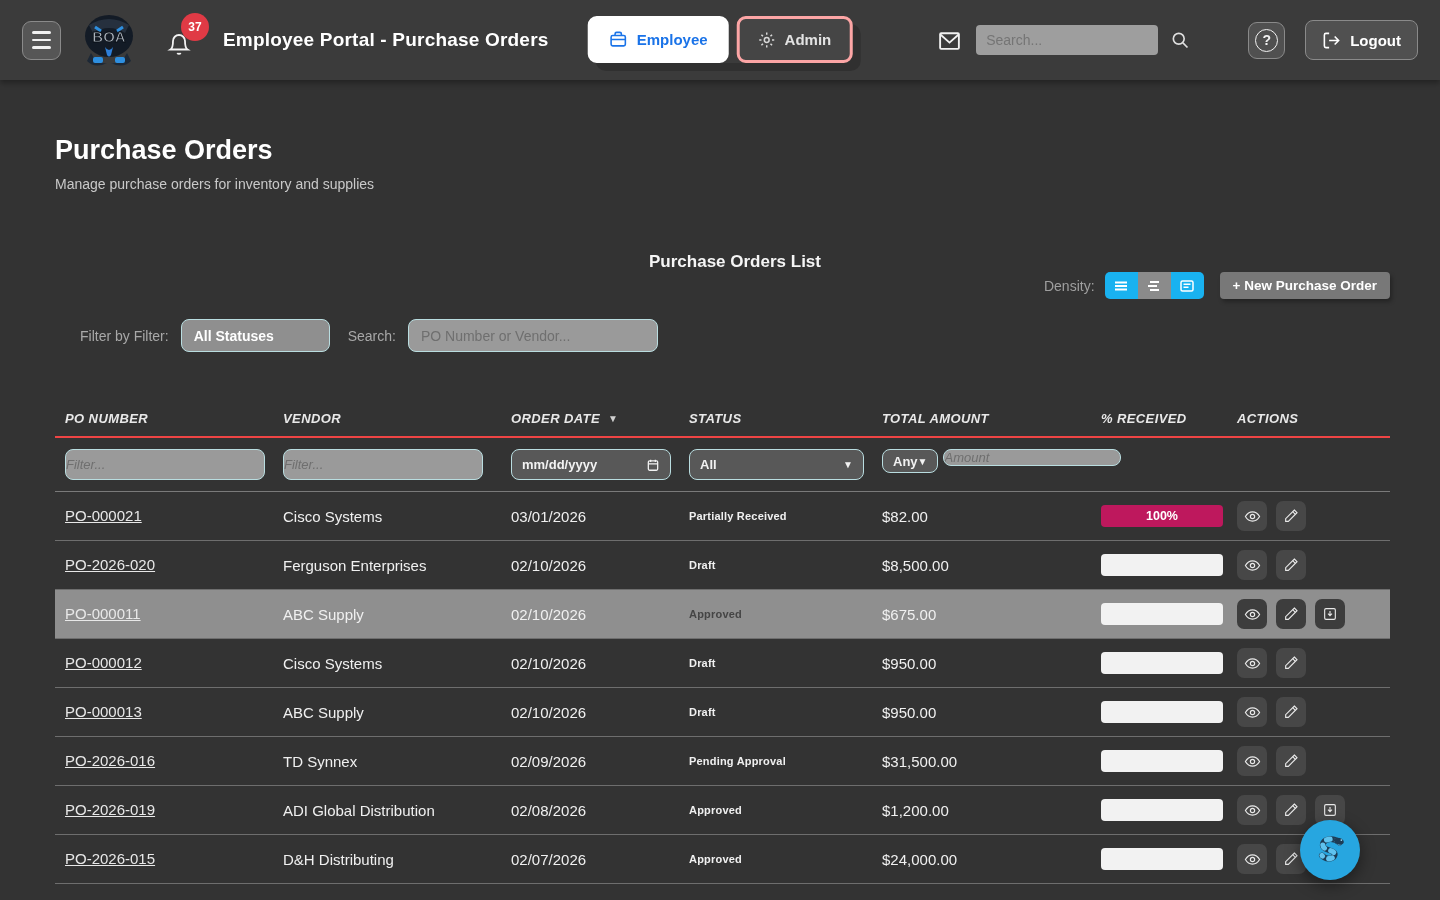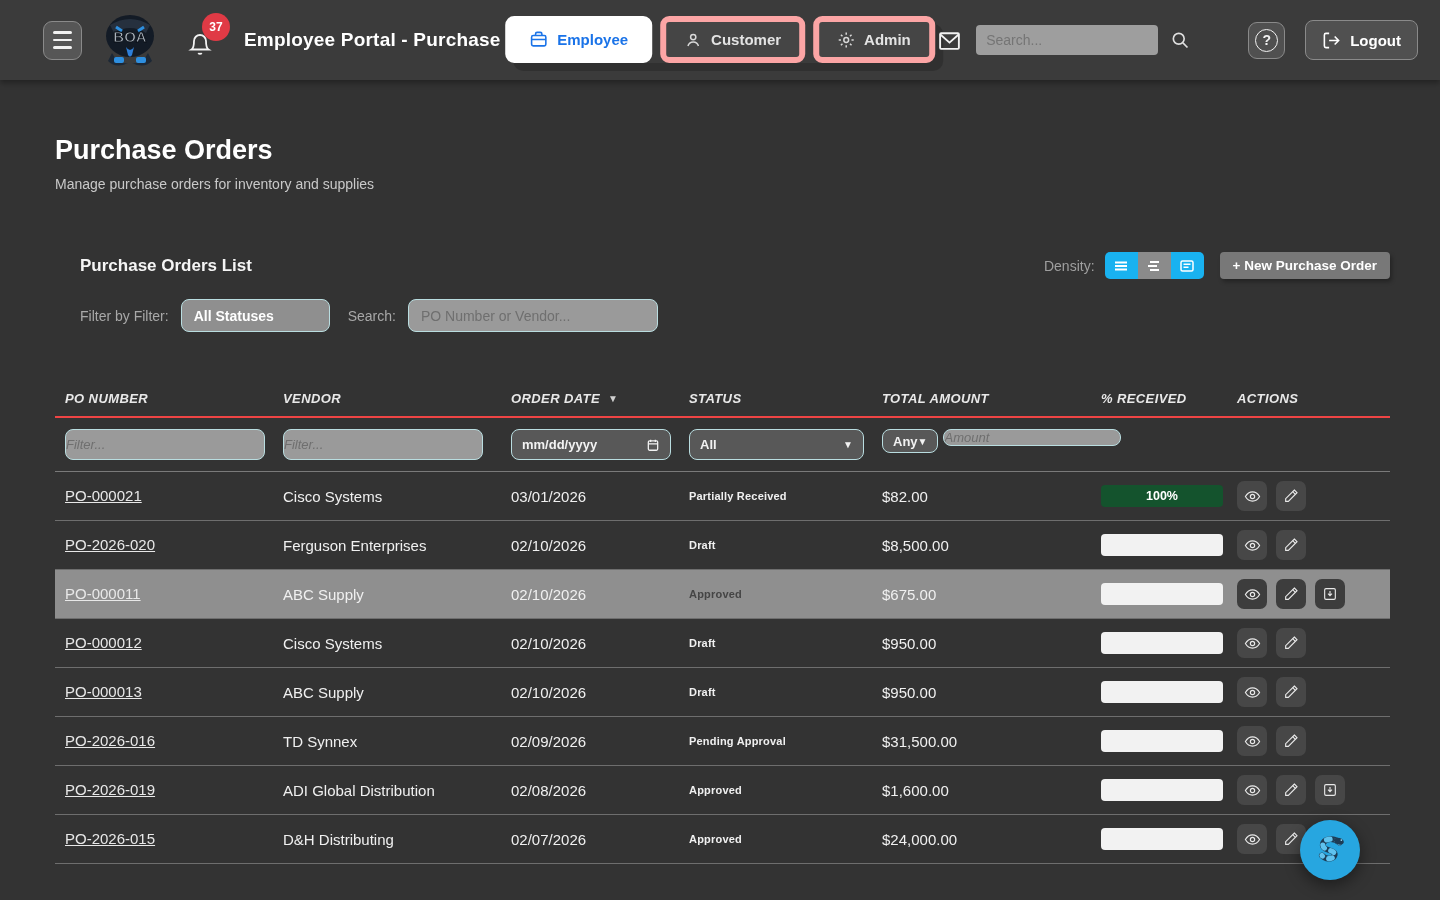"BOA" .header { padding-left: 21px -> none }
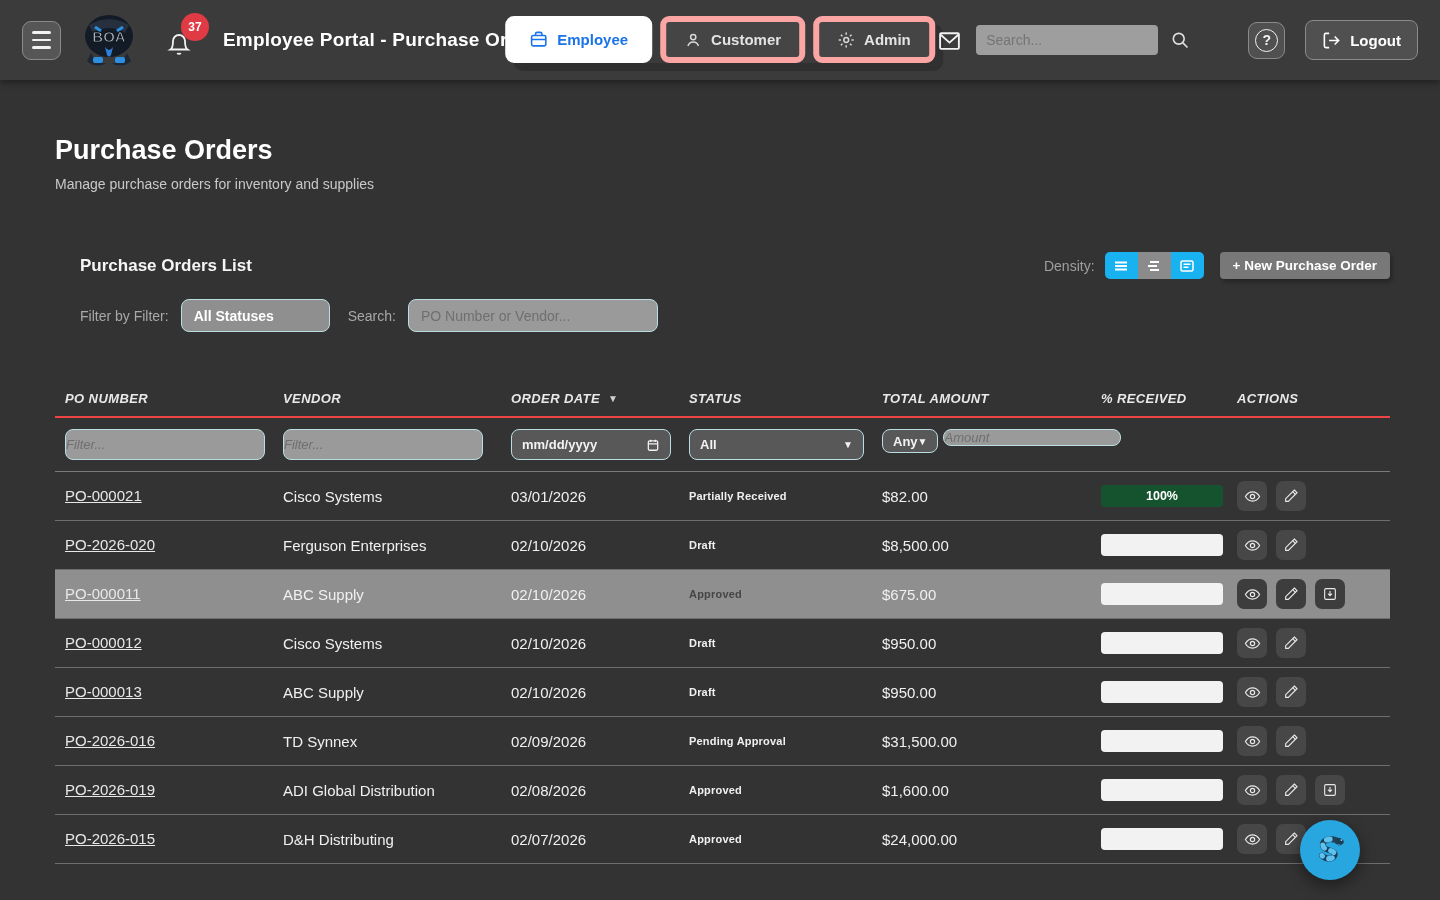"Employee" .tab { border: 6px solid #fca5a5 -> 3px solid #fca5a5 }
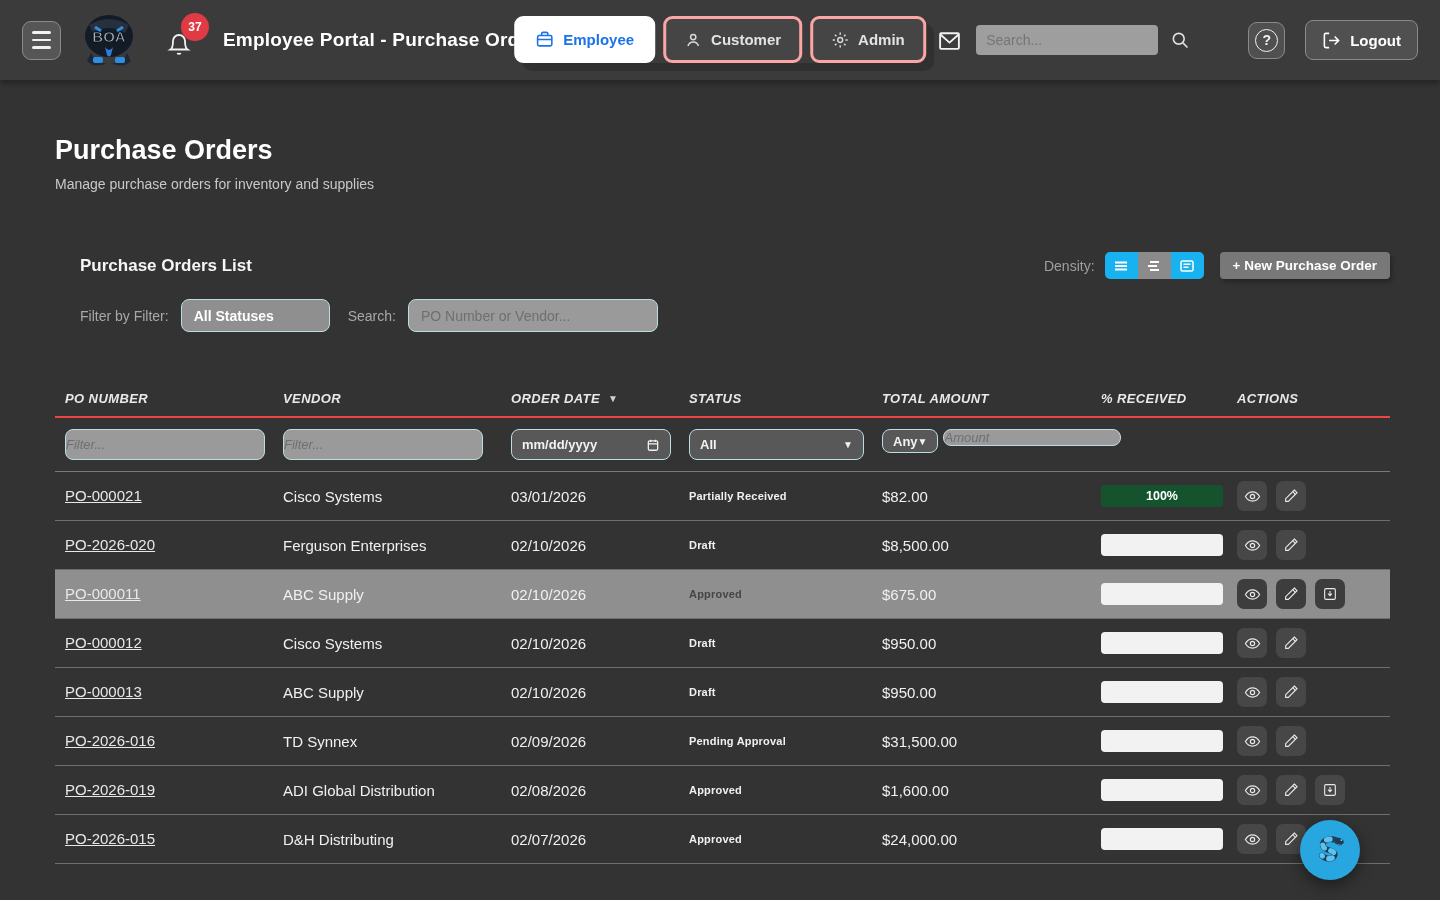"Customer" button.tab { html: <button> <span> <svg> <circle></circle> <path></path> </svg> </span> <span>Customer</span> </button> -> none }
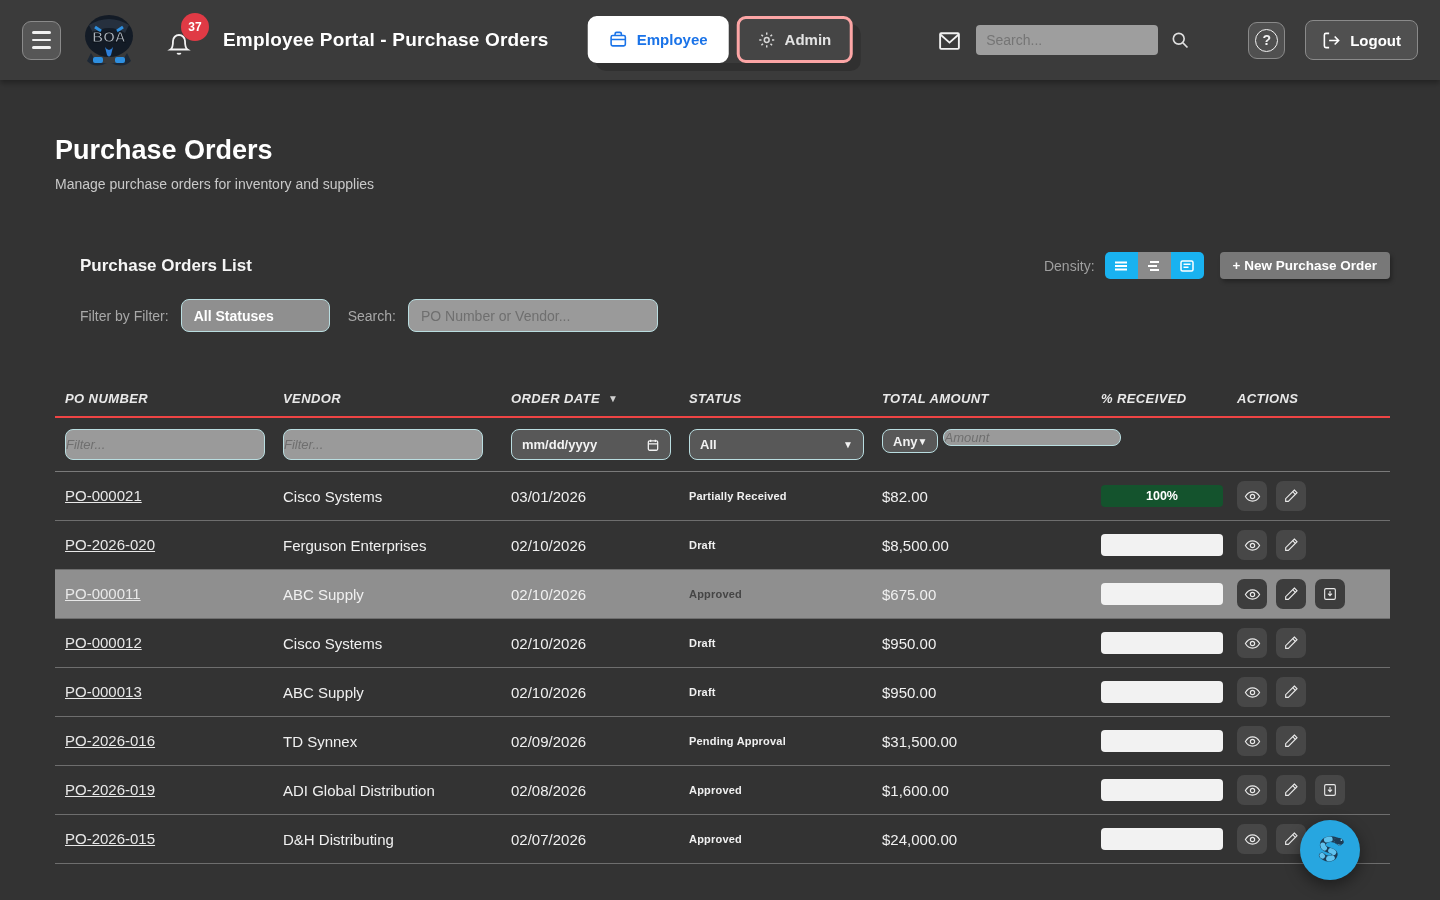"Purchase Orders List" .list-head { flex-direction: none -> column }
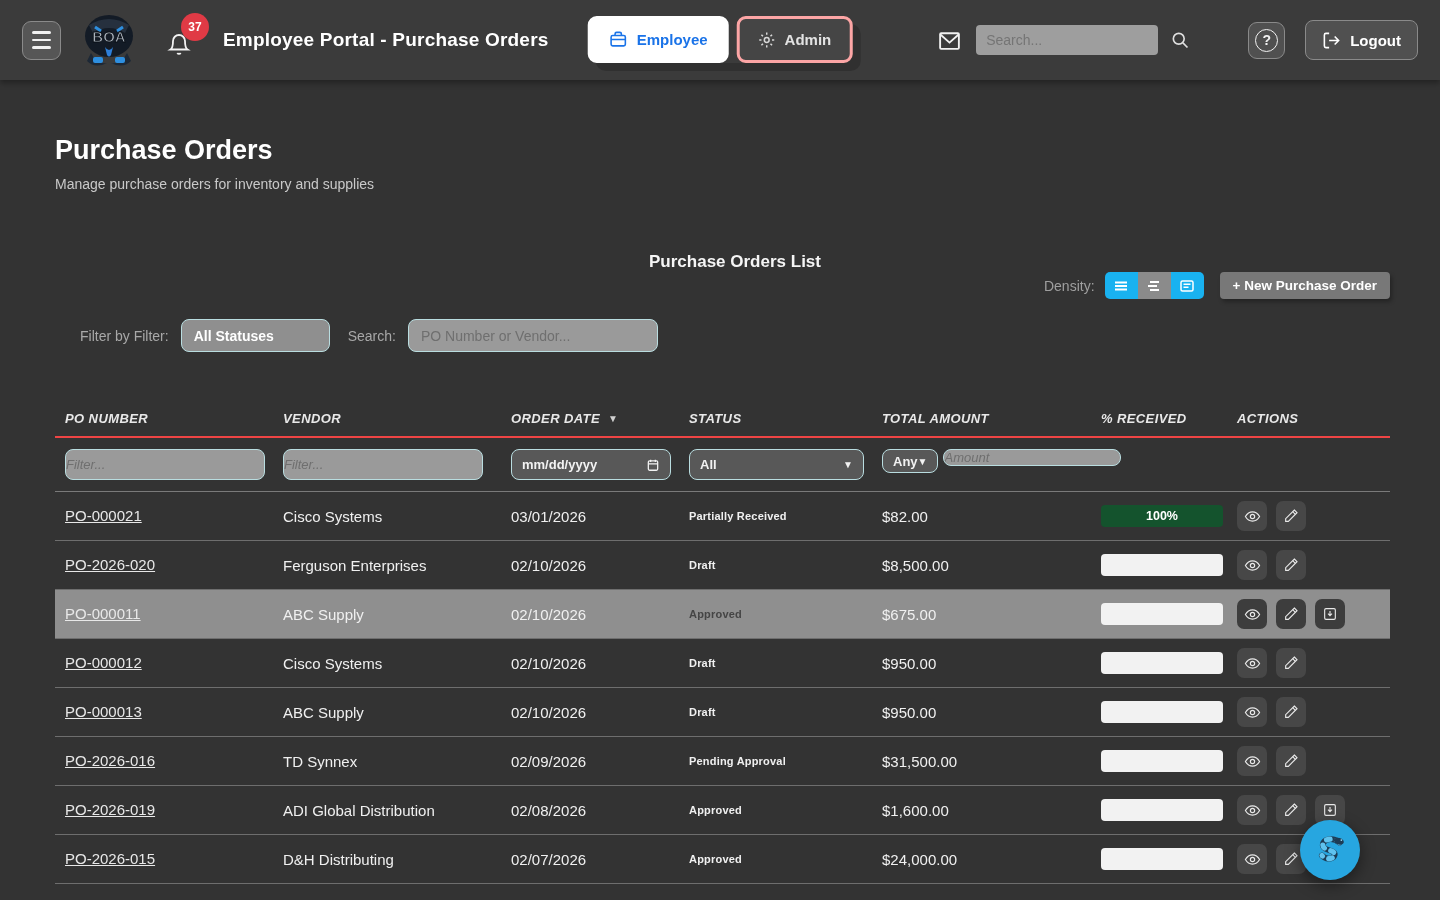"100%" .bar.full { background: #14532d -> #be185d }
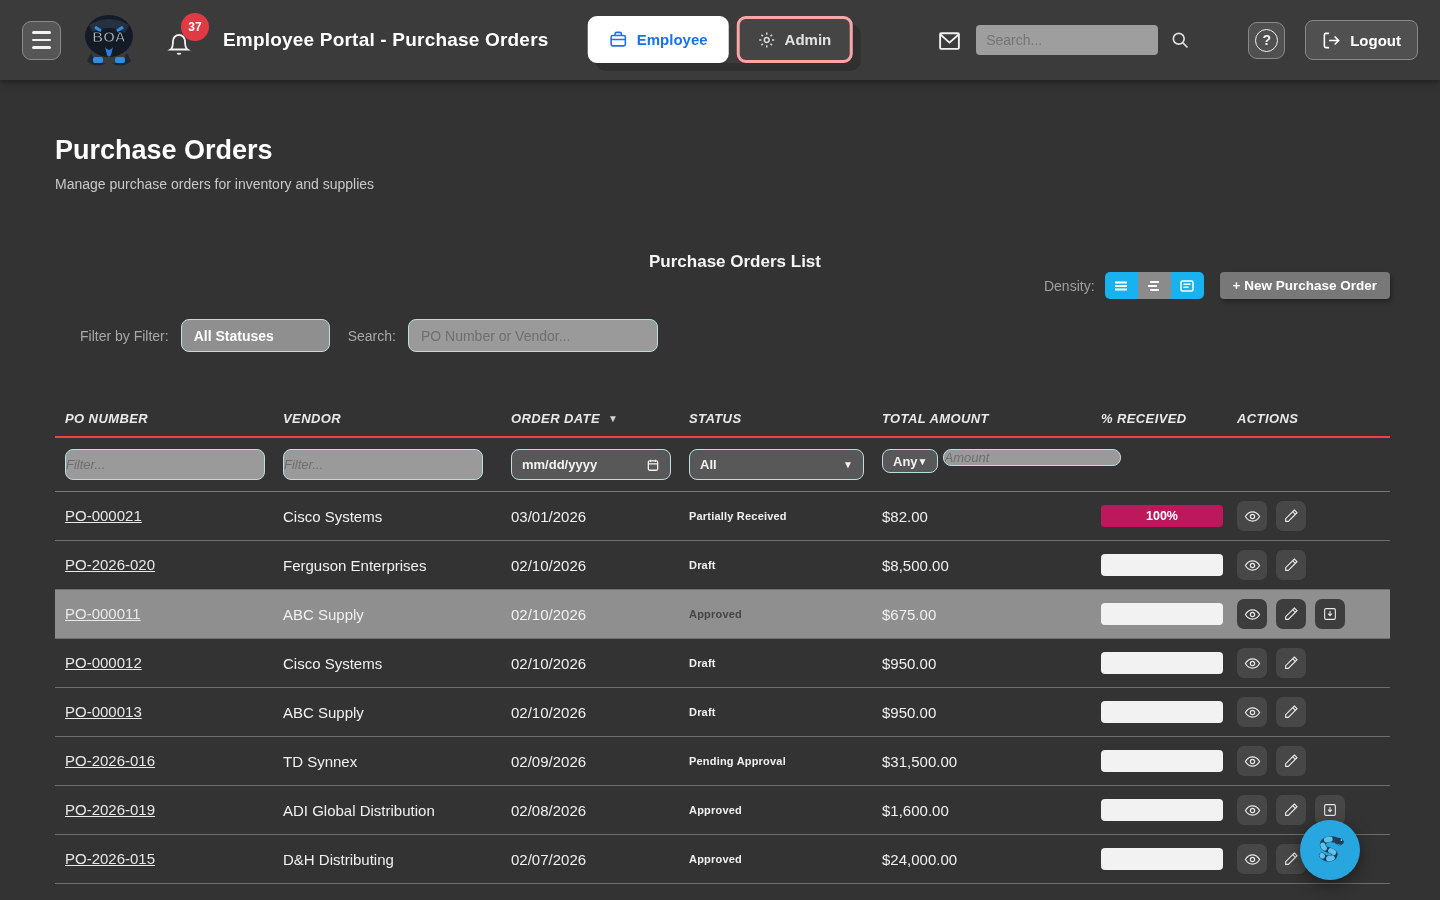"$1,600.00" div.td { text: $1,600.00 -> $1,200.00 }
